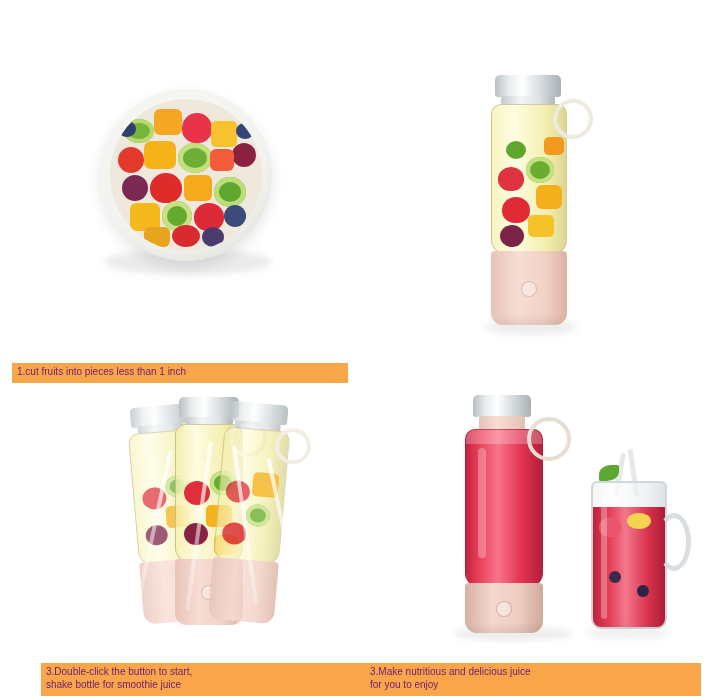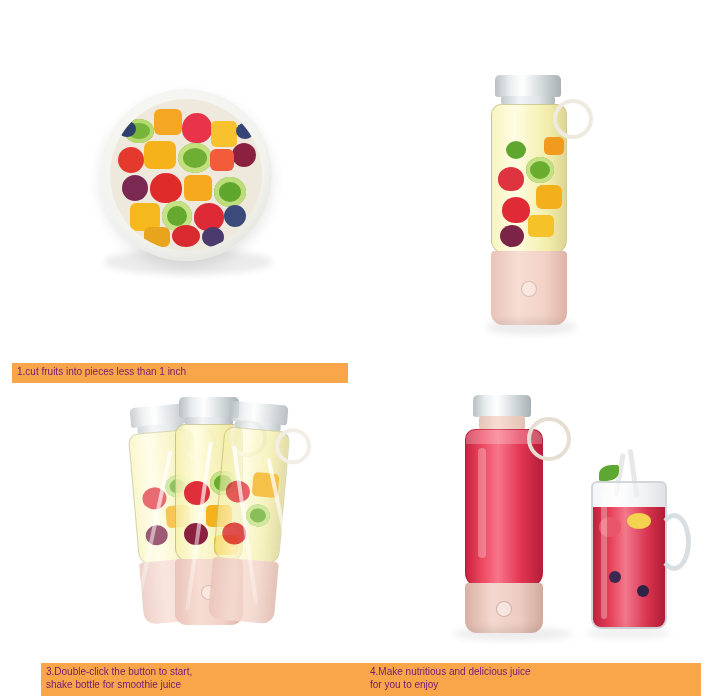"4.Make nutritious and delicious juice" div.caption { text: 4.Make -> 3.Make }
